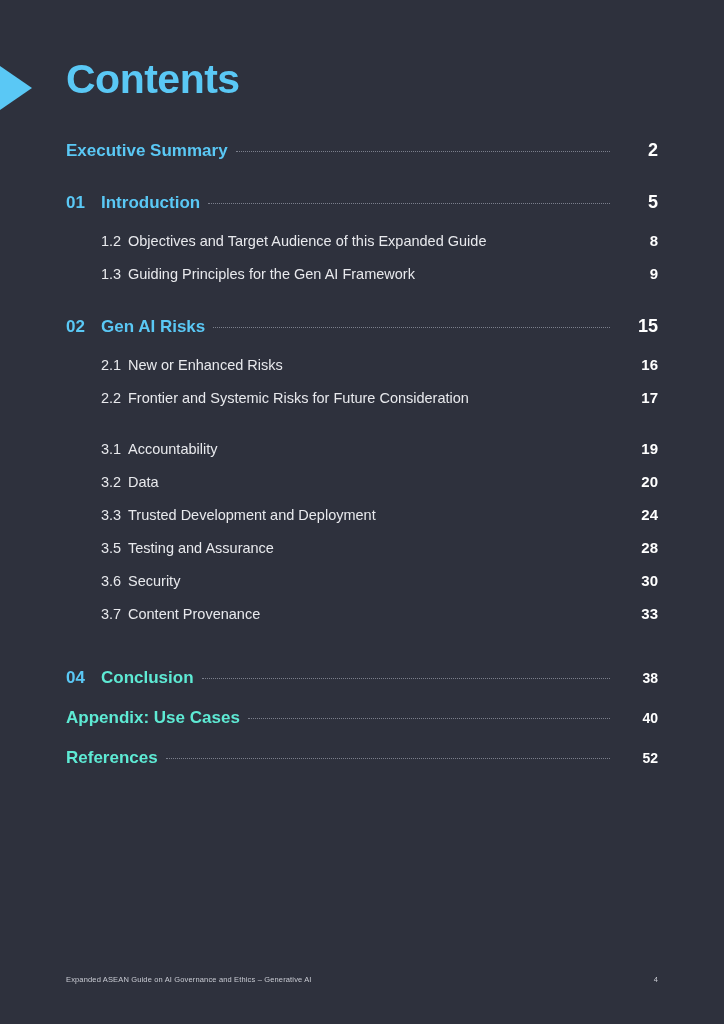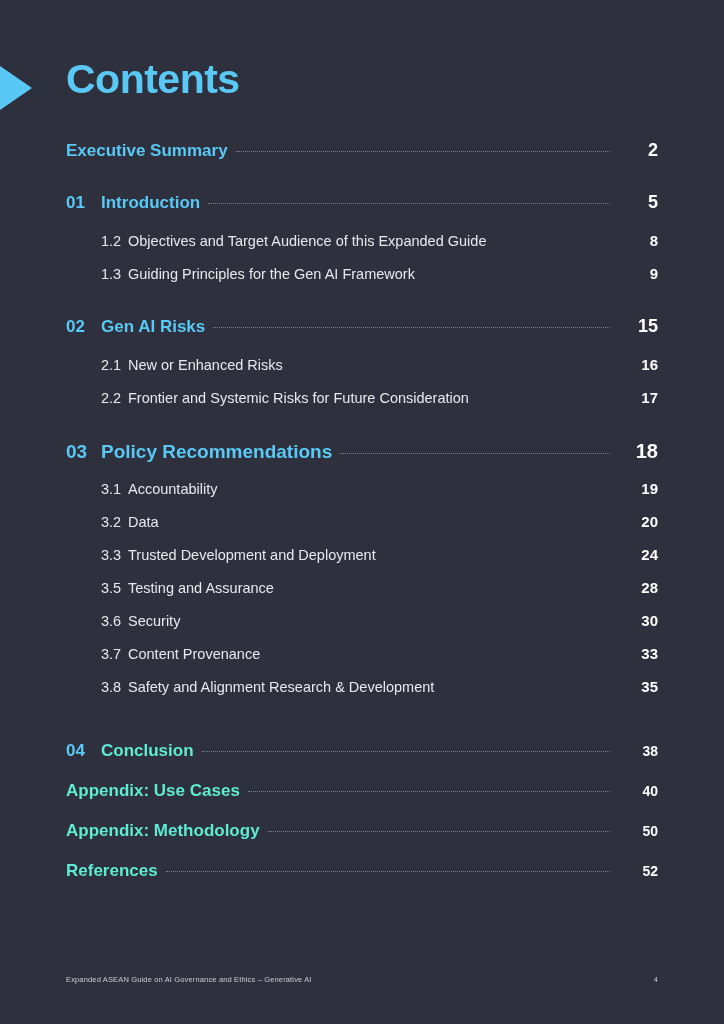"03" div.row { html: <div> <span>03</span> <span>Policy Recommendations</span> <span></span> <span>18</span> </div> -> none }
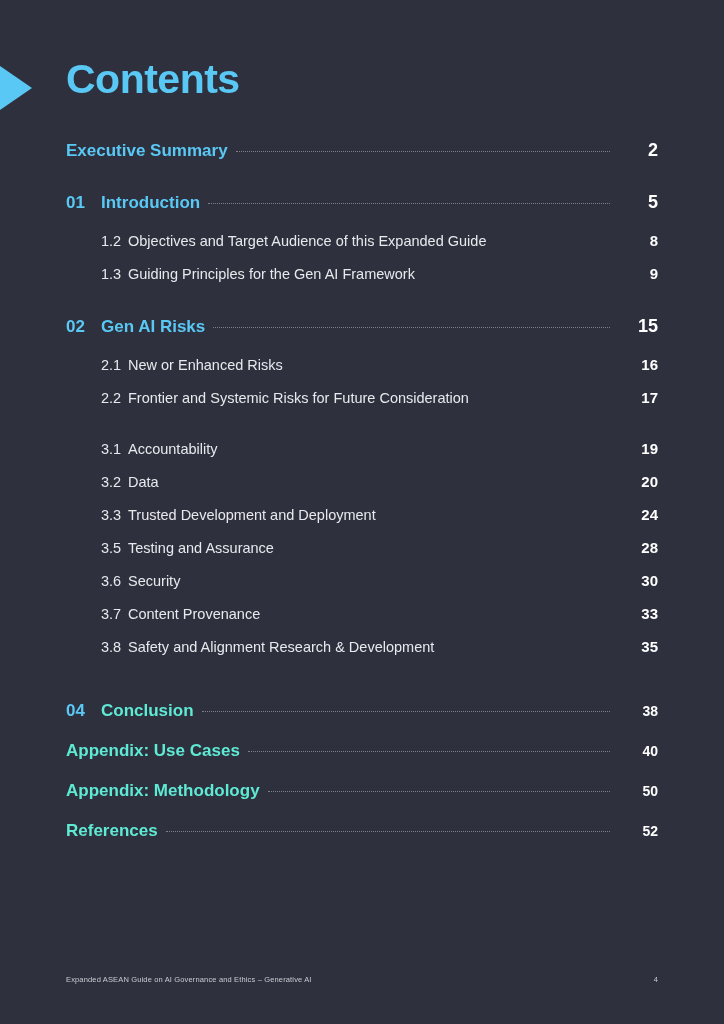"3.8" div.row { html: <div> <span>3.8</span> <span>Safety and Alignment Research &amp; Development</span> <span></span> <span>35</span> </div> -> none }
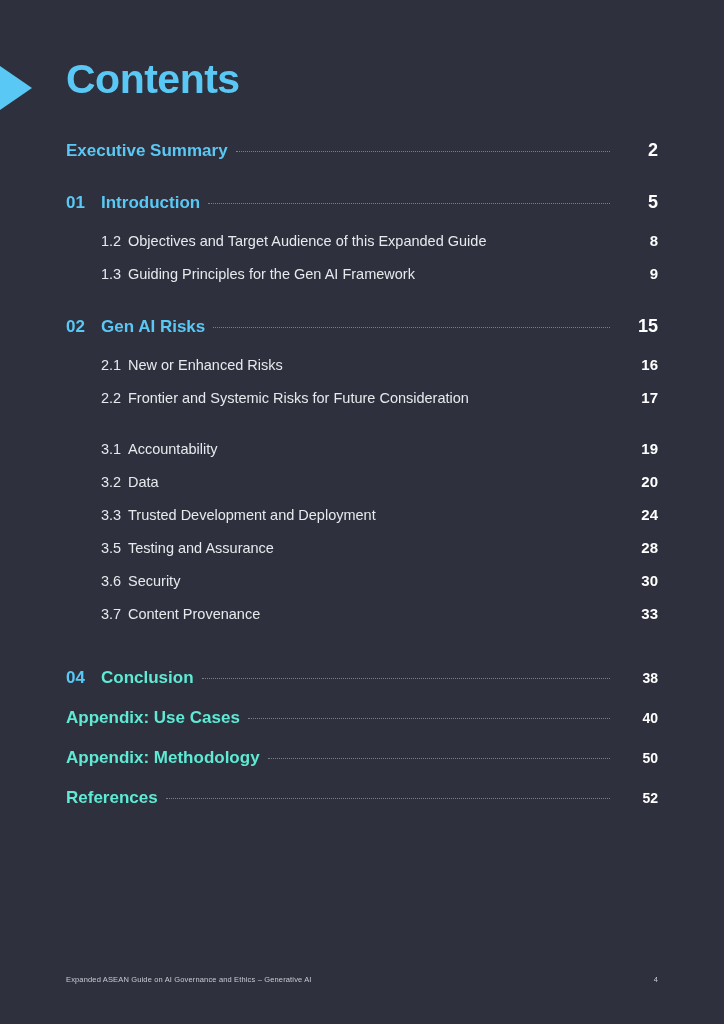"Appendix: Methodology" div.row { html: <div> <span>Appendix: Methodology</span> <span></span> <span>50</span> </div> -> none }
